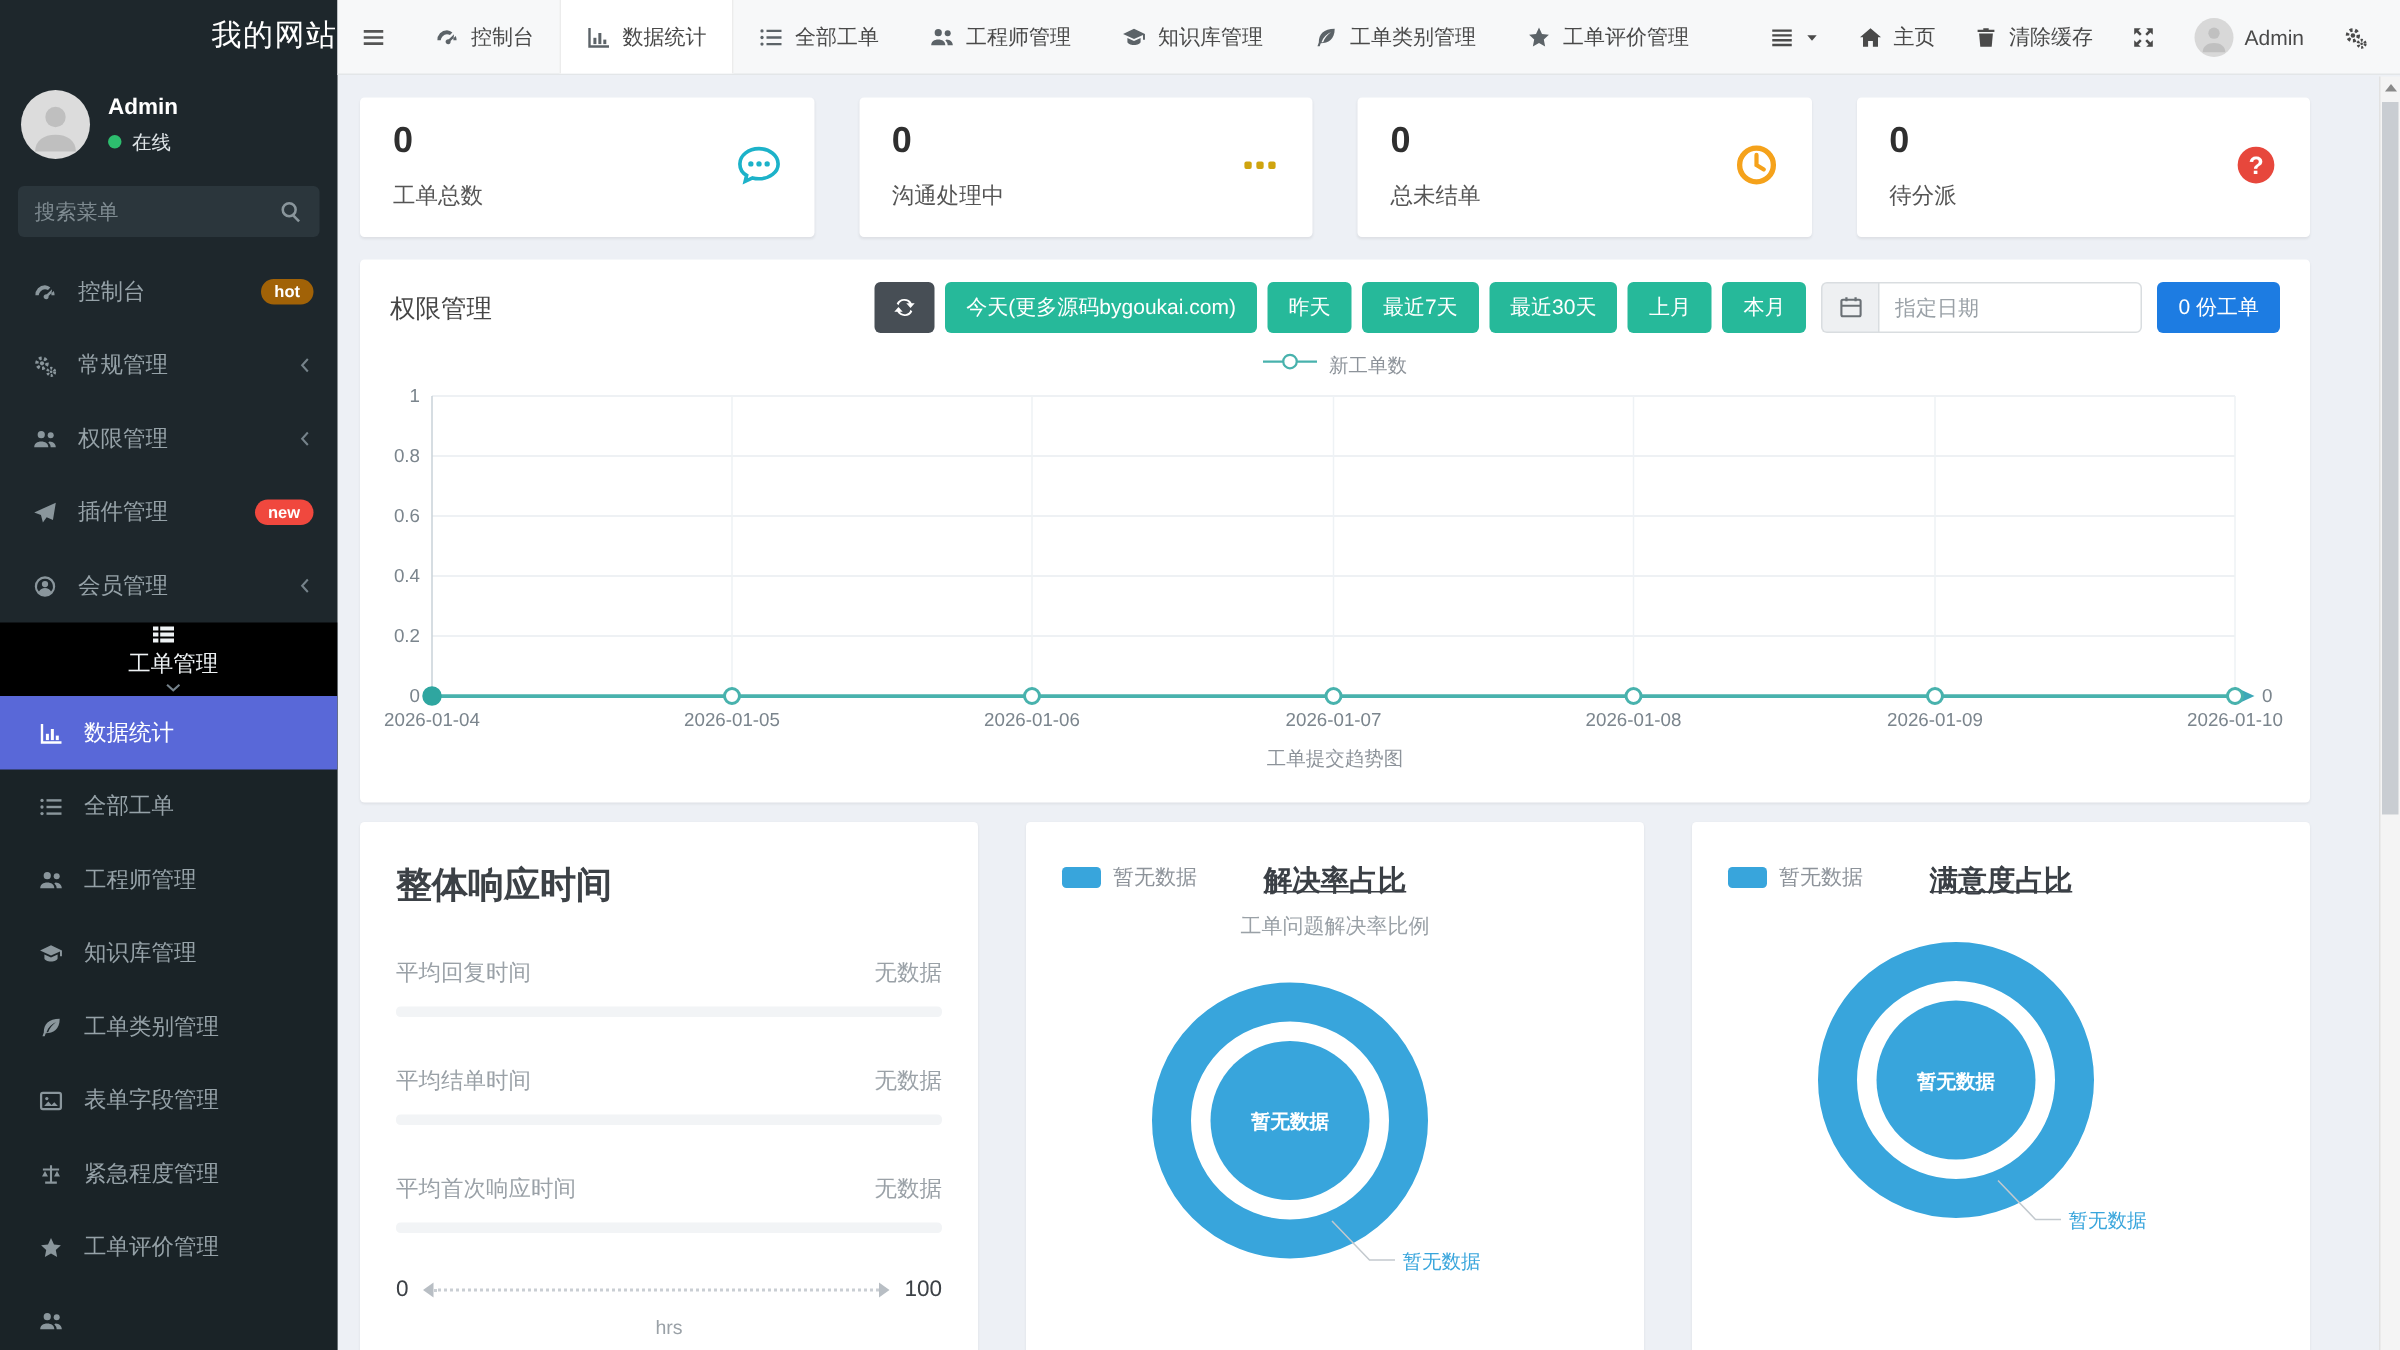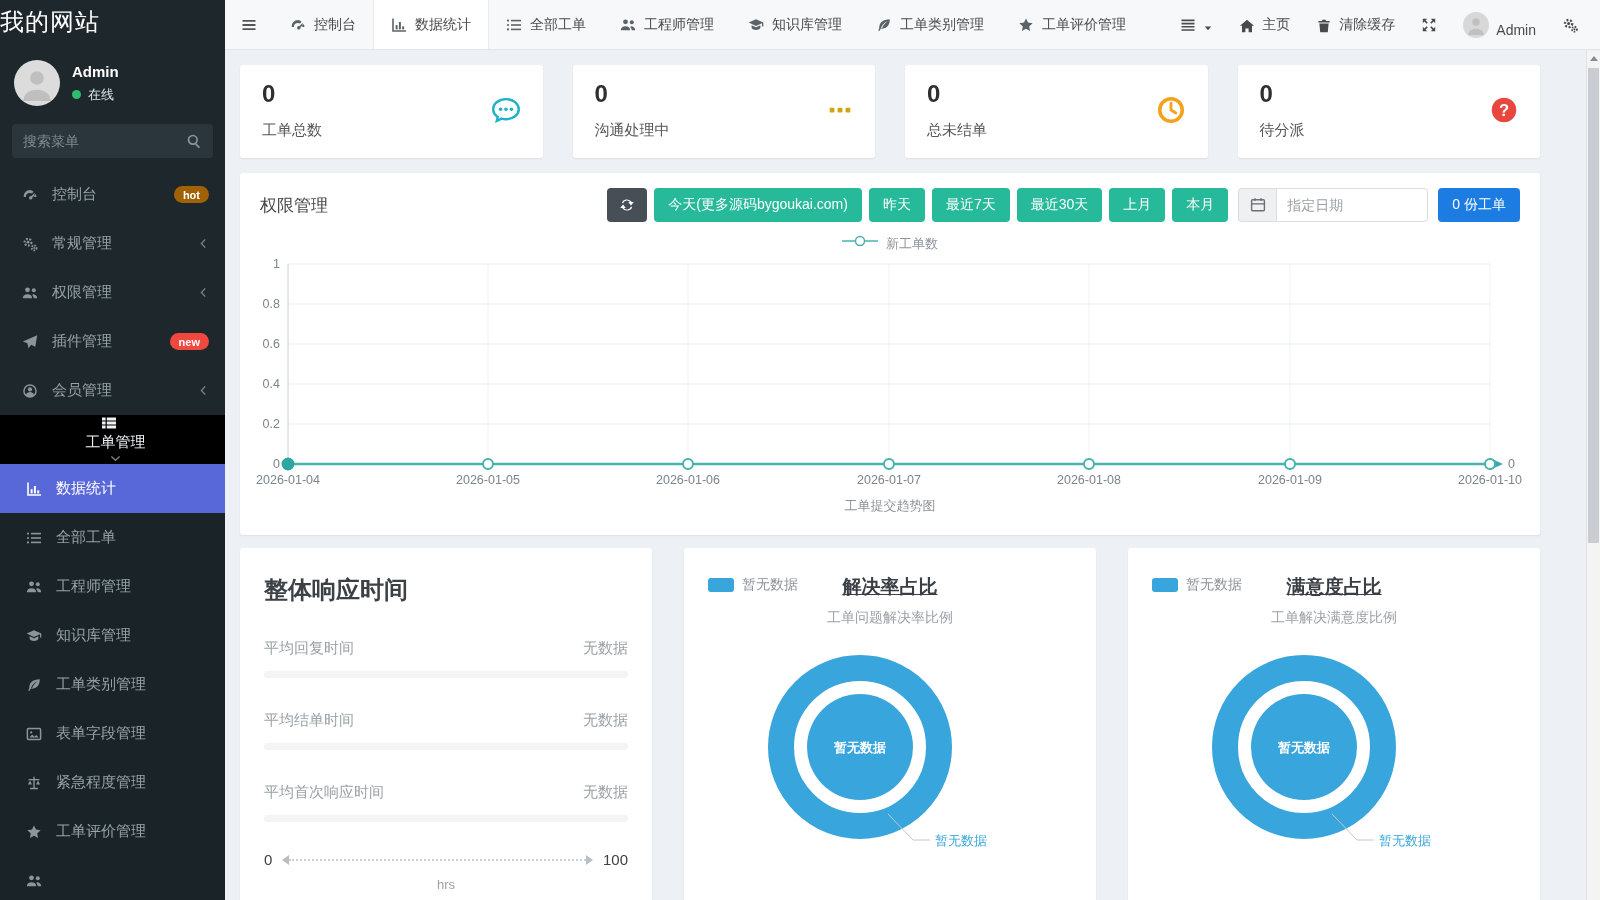"我的网站" .brand { font-family: Liberation Mono, monospace -> none; font-size: 24px -> 20px; text-align: left -> right }
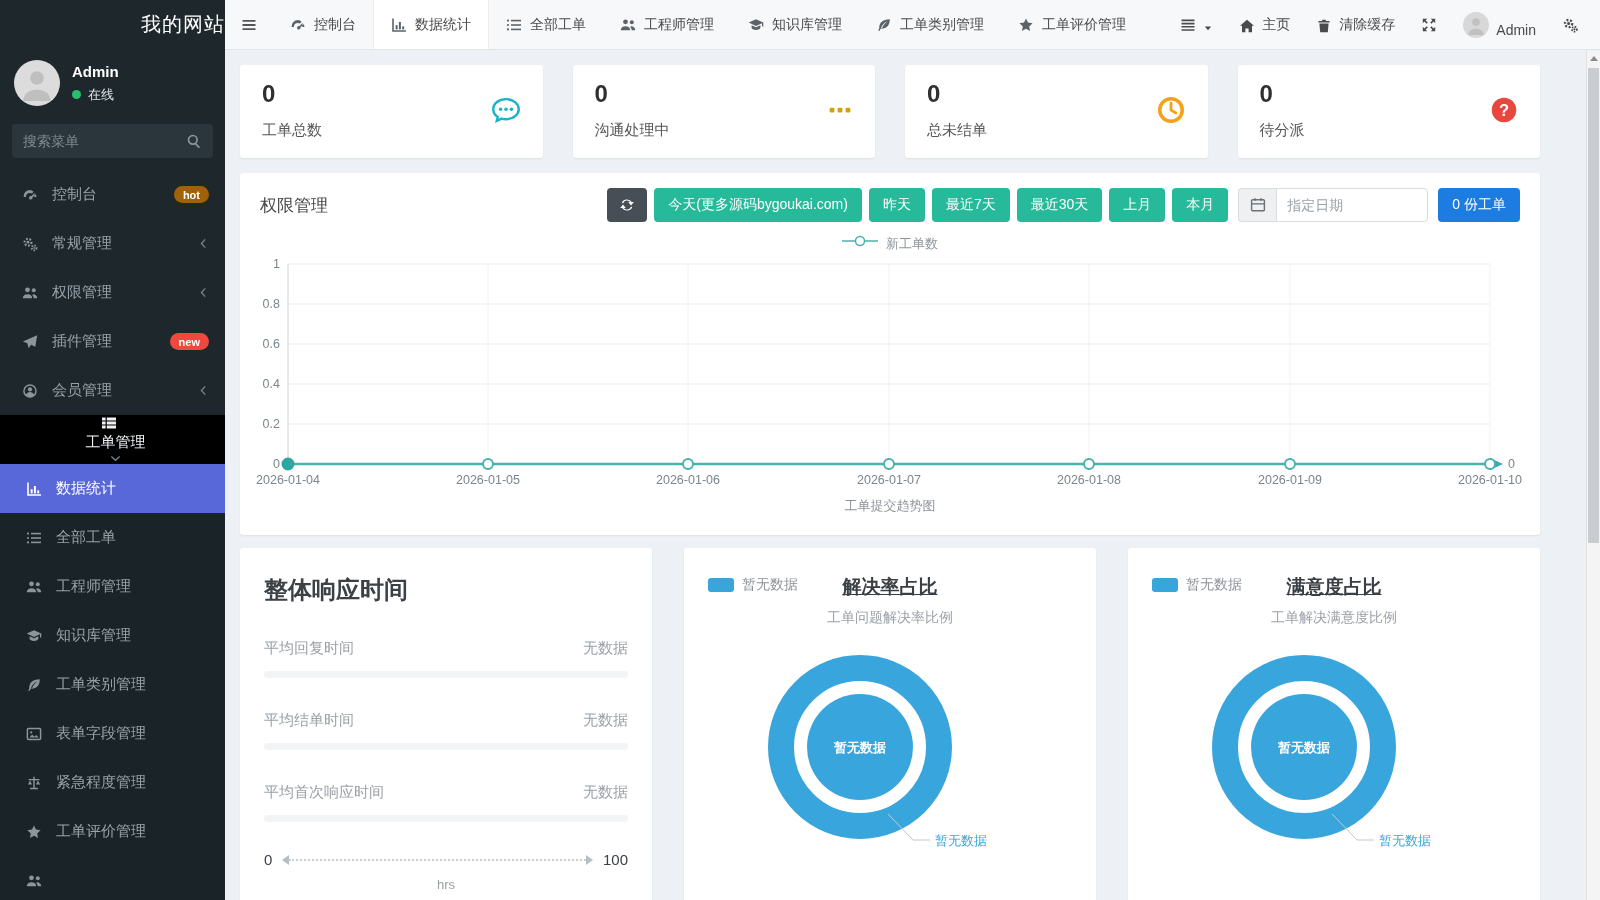"主页" .nav-item { align-items: flex-end -> center }
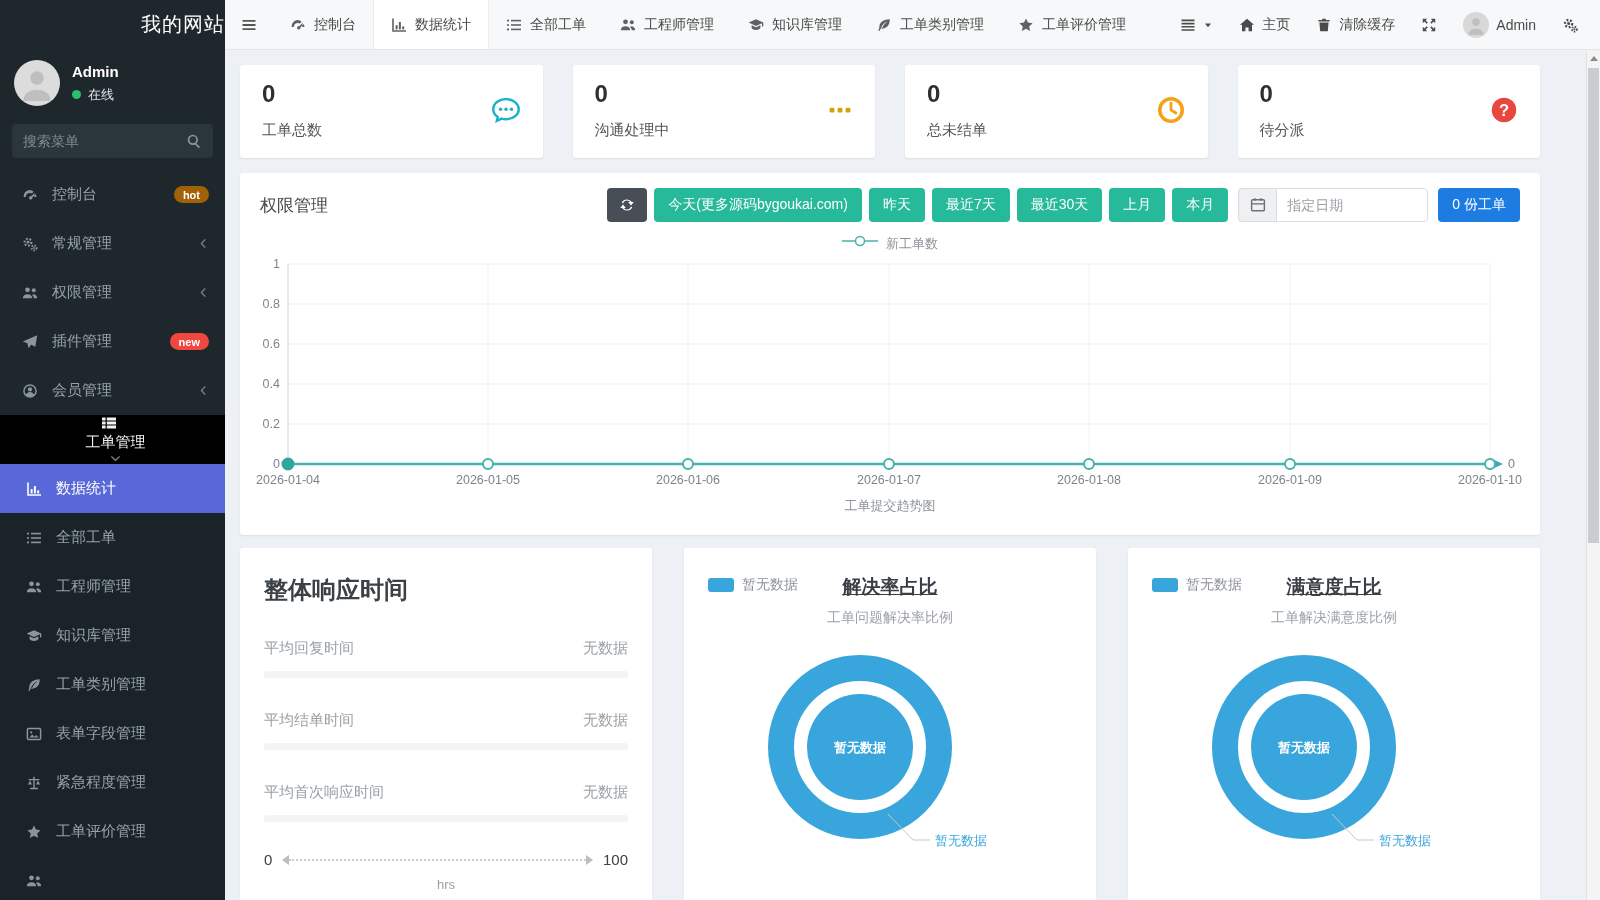"指定日期" .date-input { width: 152px -> 176px }
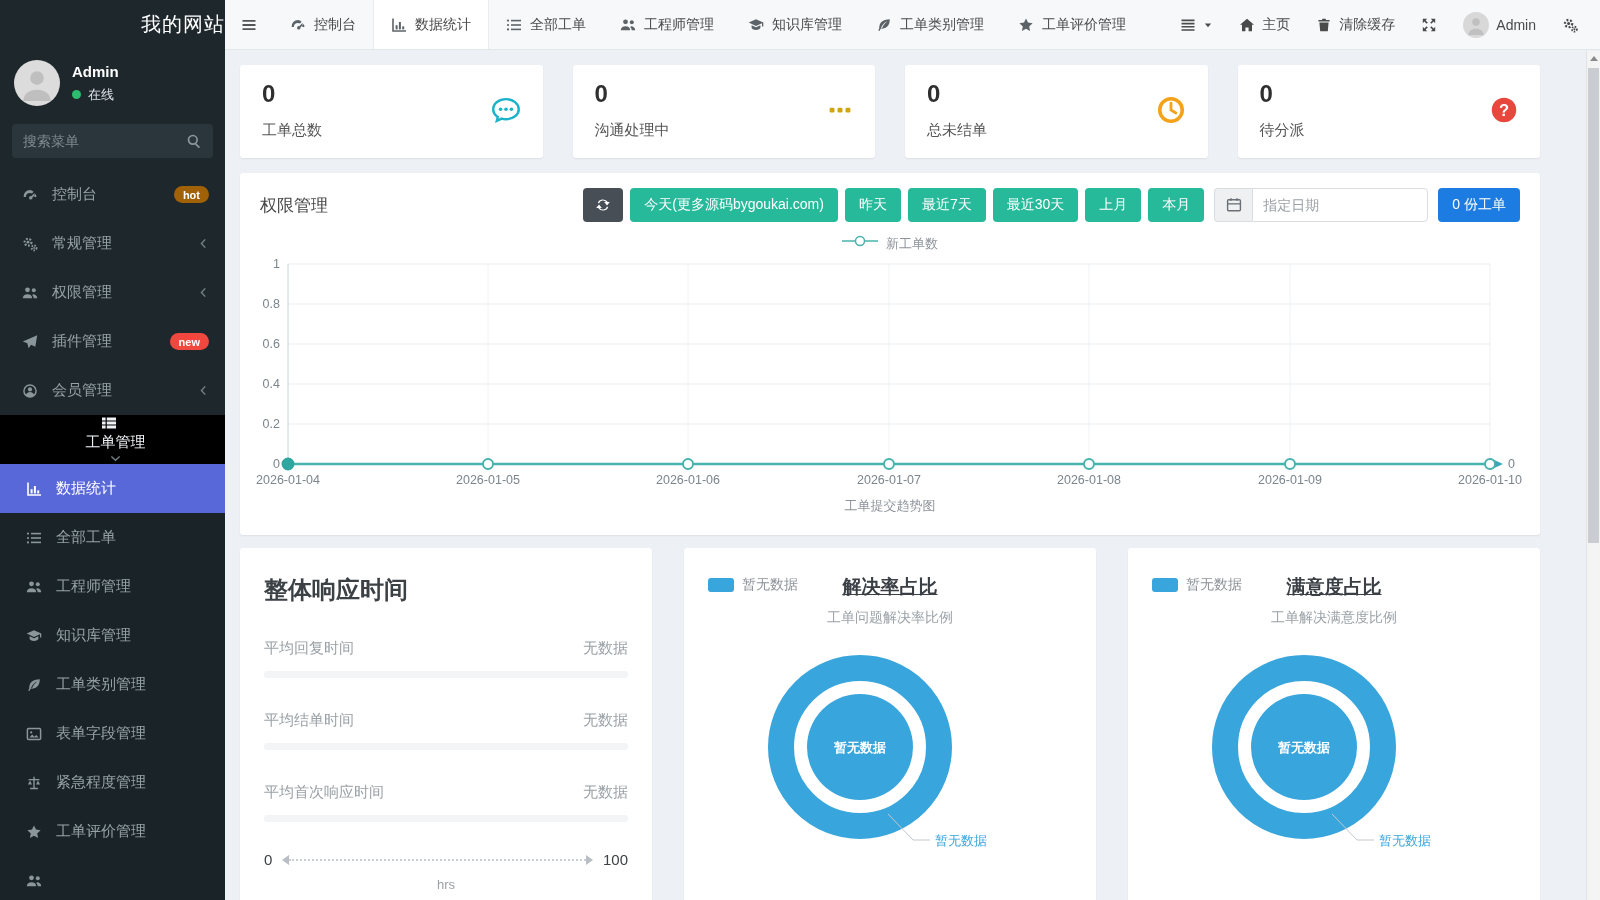"工单解决满意度比例" div.dp-sub { html: <div>工单解决满意度比例</div> -> none }
